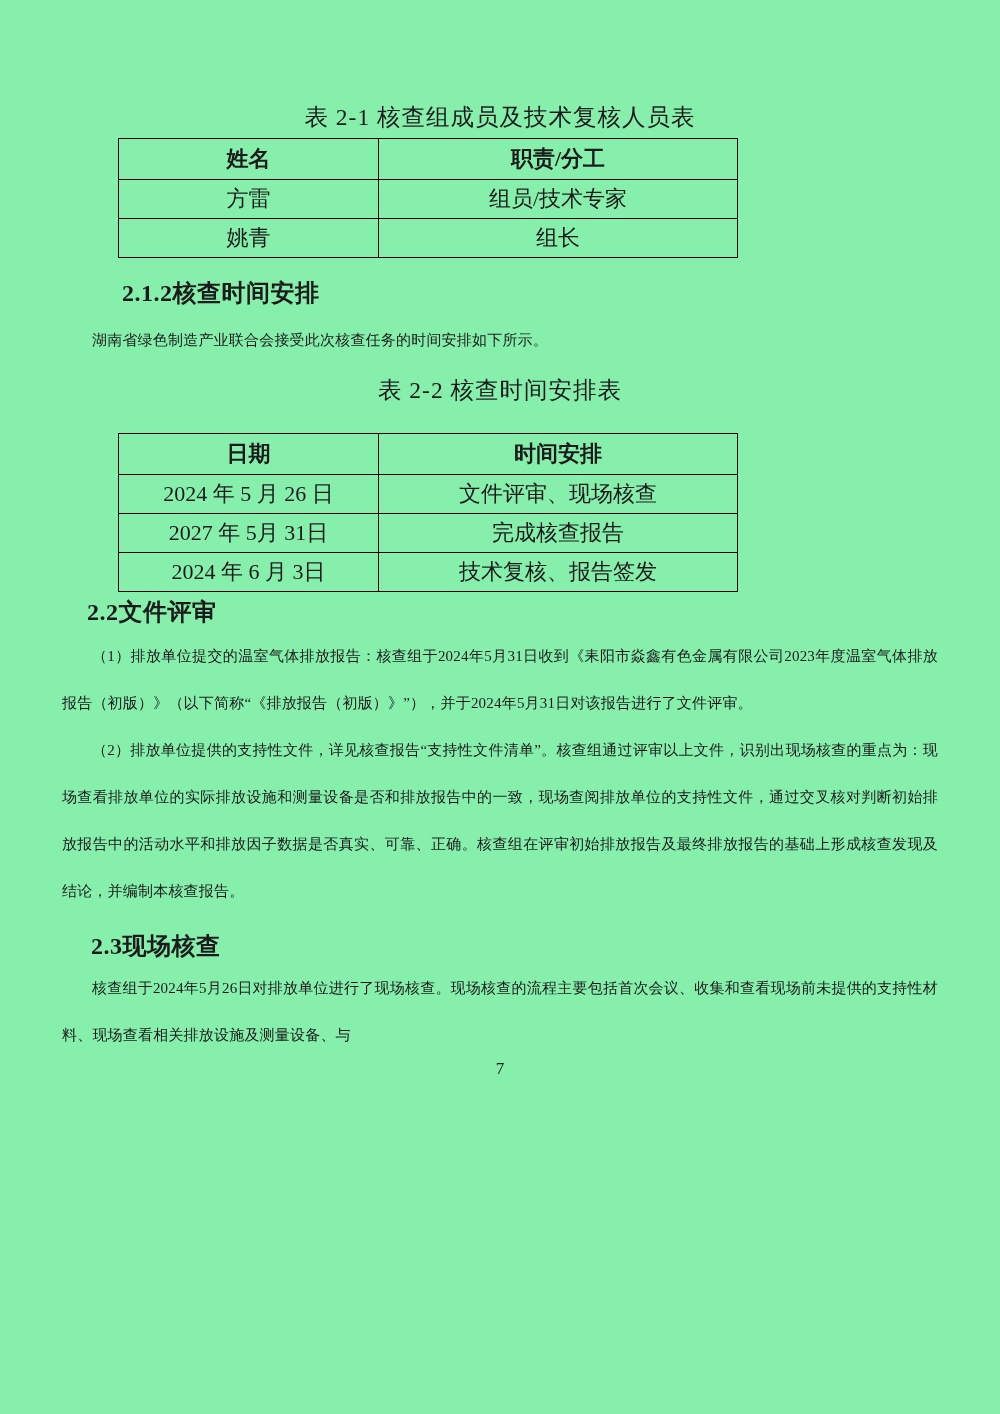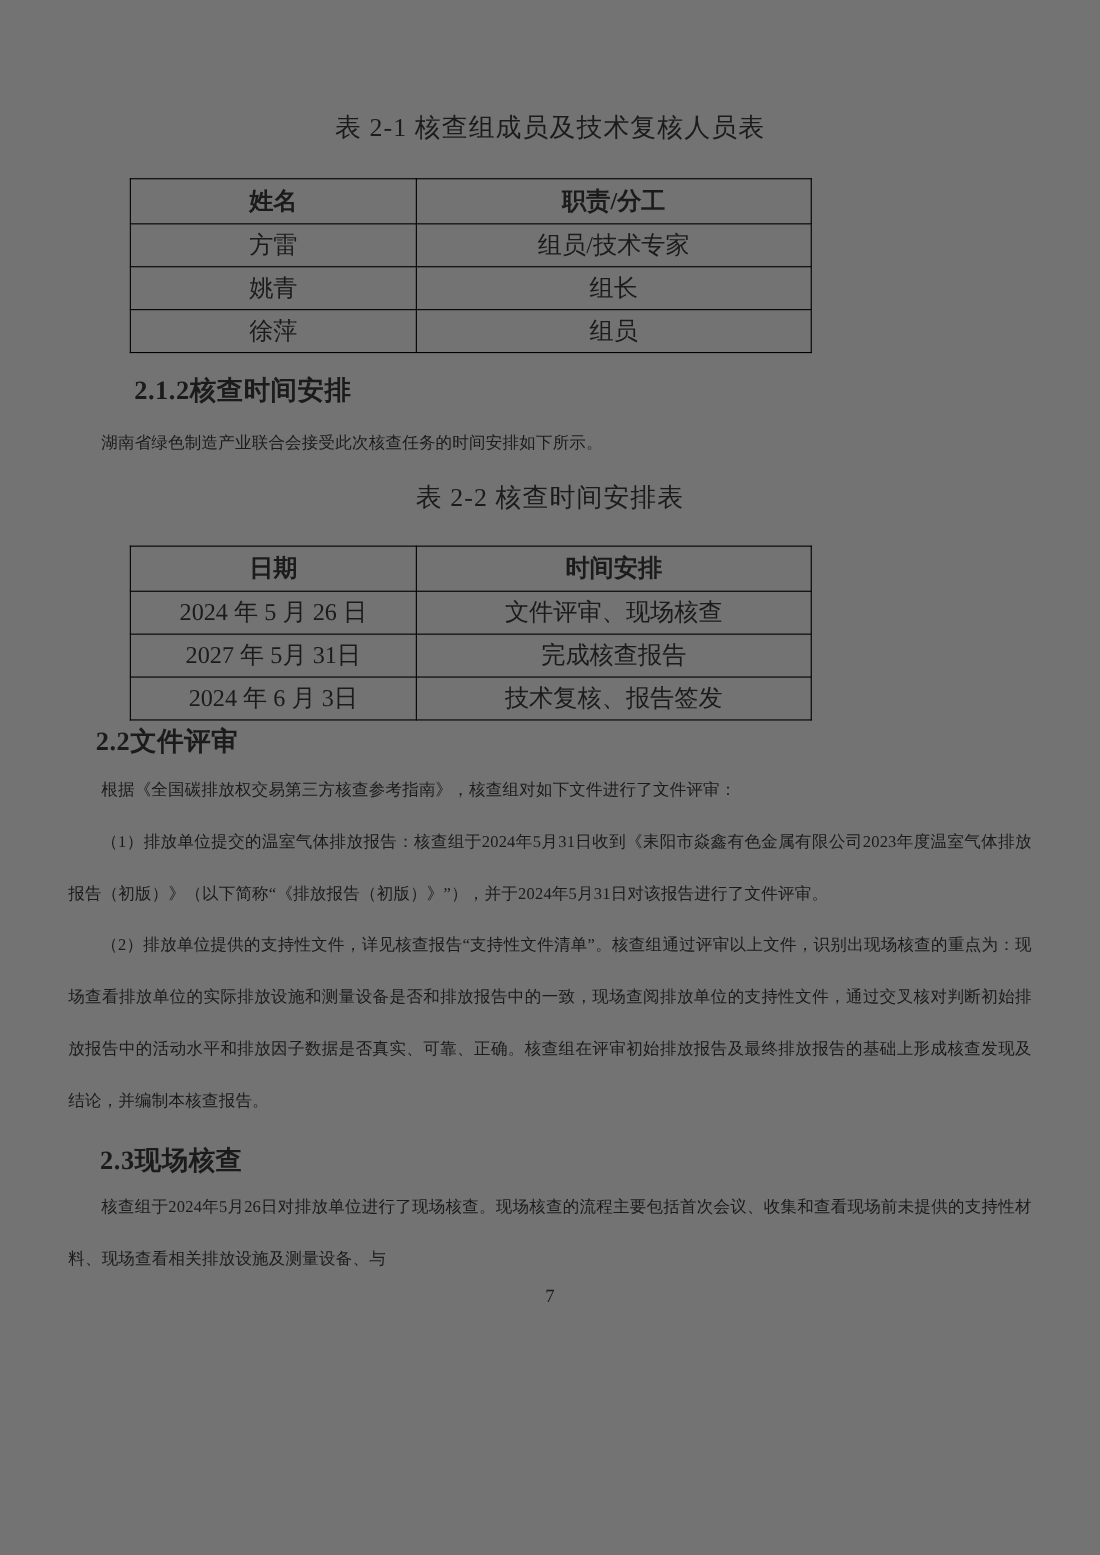"表 2-1 核查组成员及技术复核人员表" .page { background: #737373 -> #86efac }
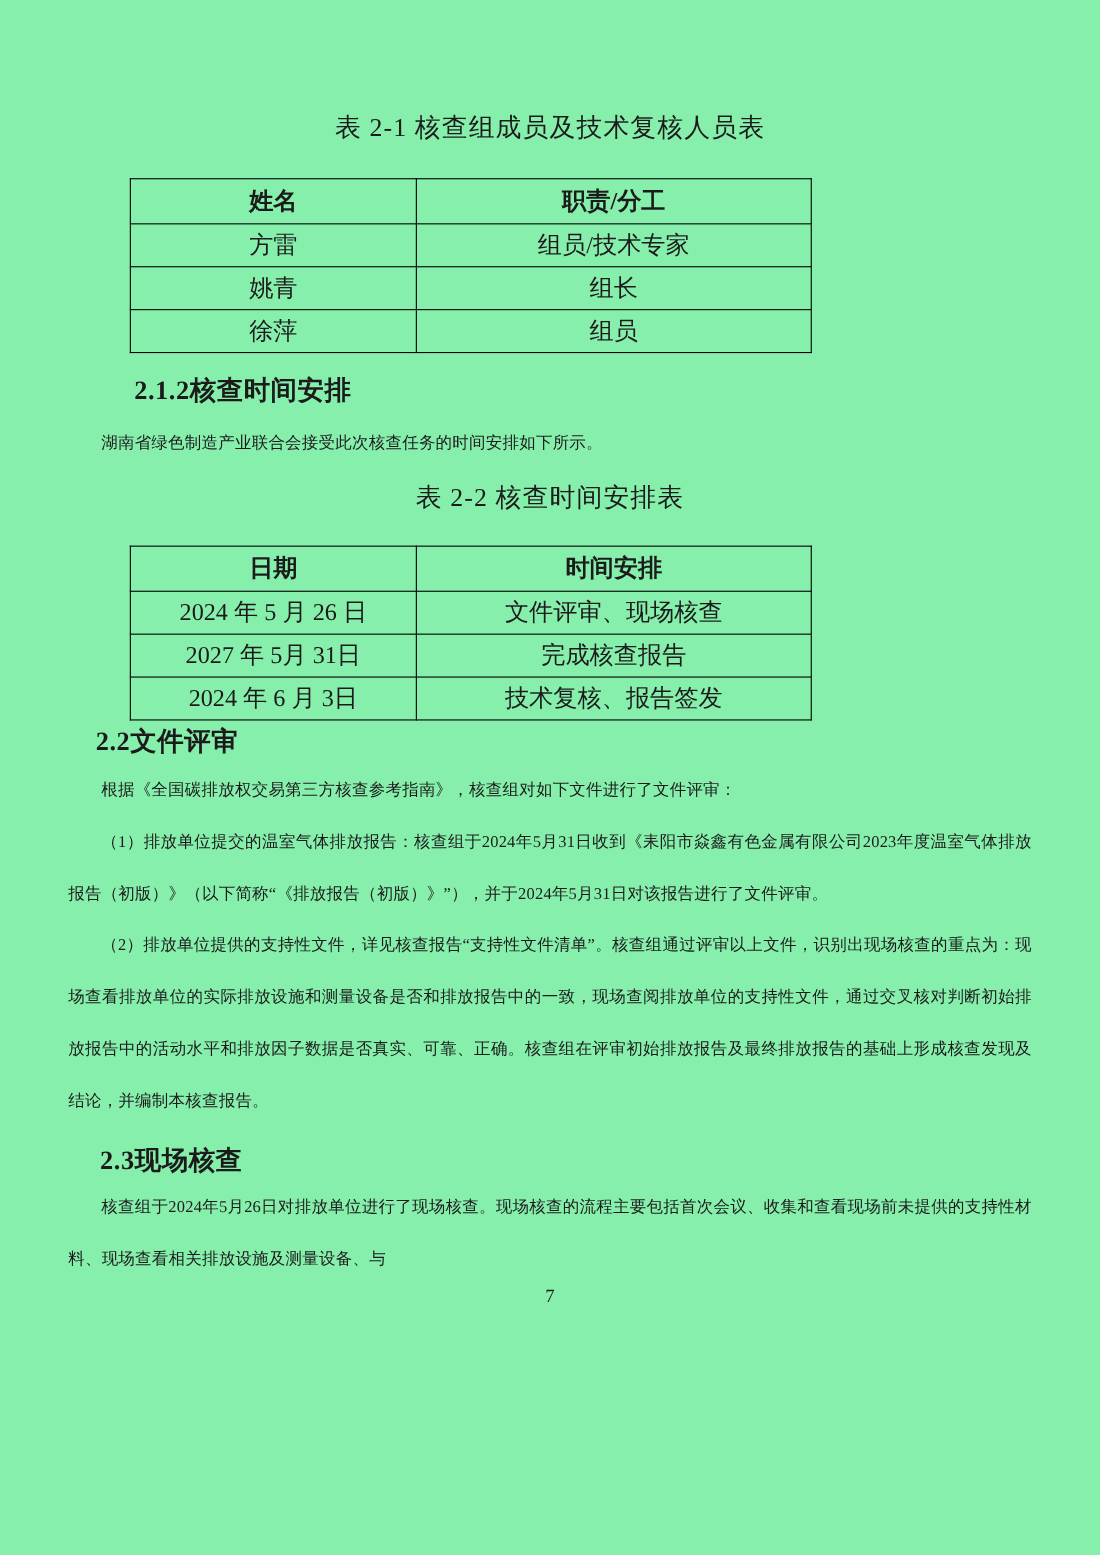"姓名" .t1 { margin-top: 30px -> 6px }
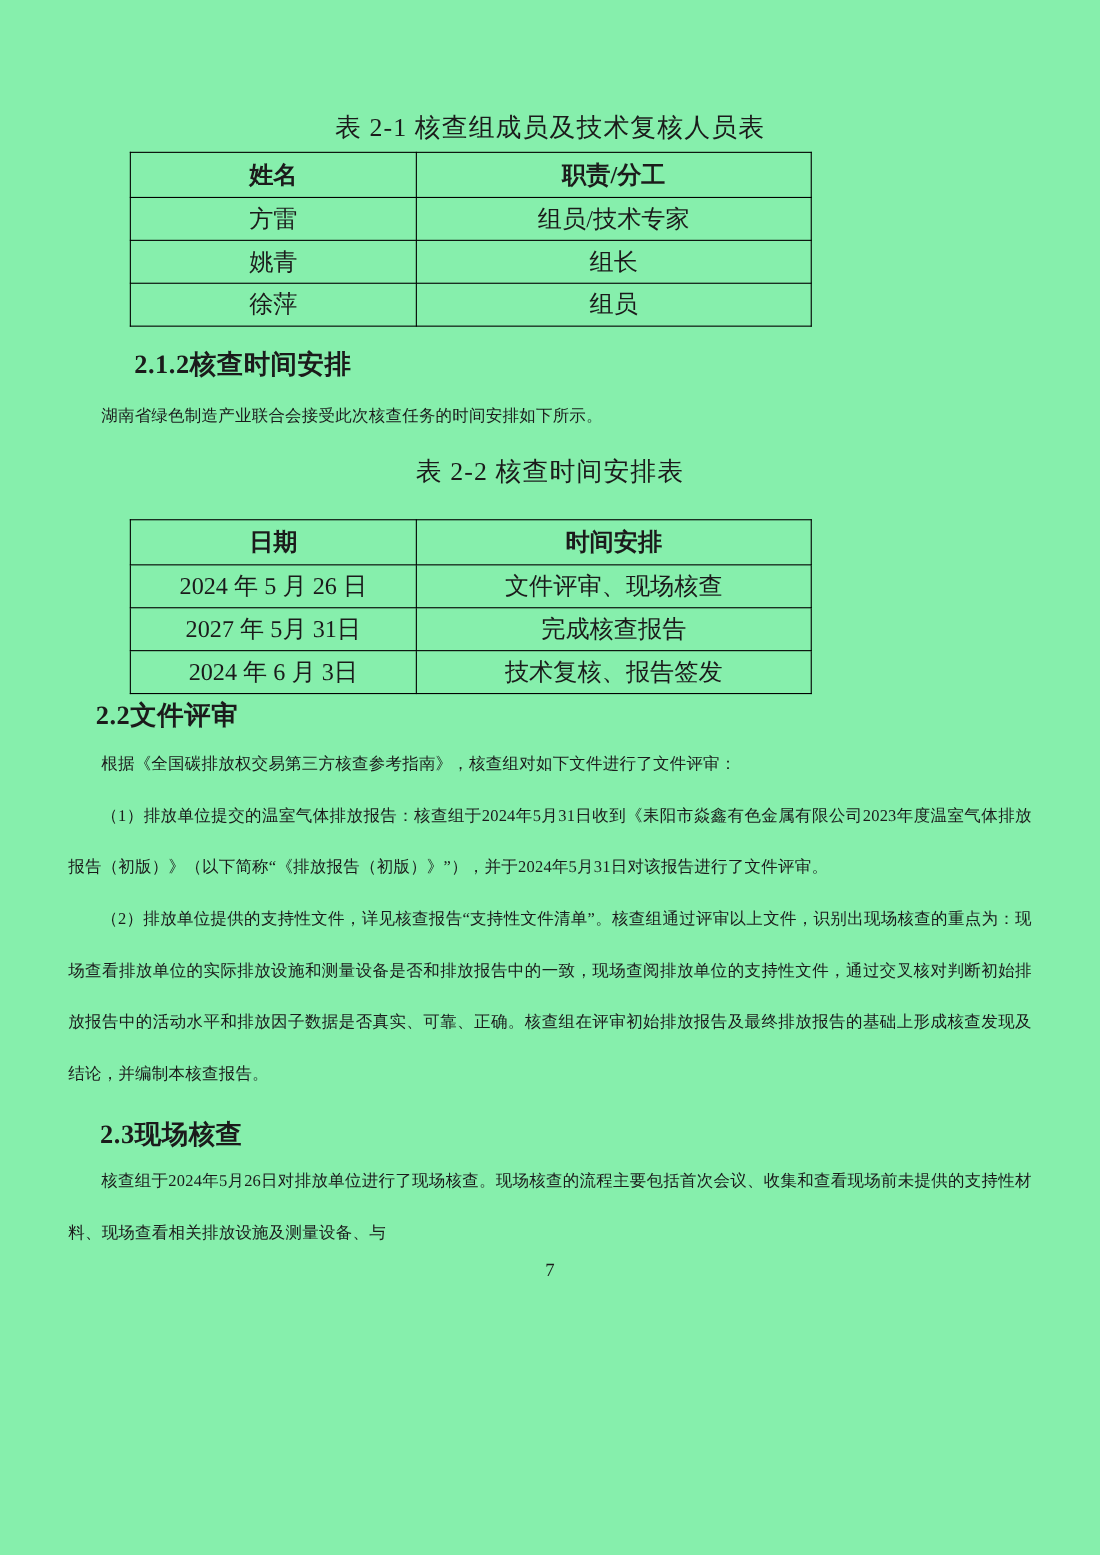"徐萍" tr { html: <tr> <td>徐萍</td> <td>组员</td> </tr> -> none }
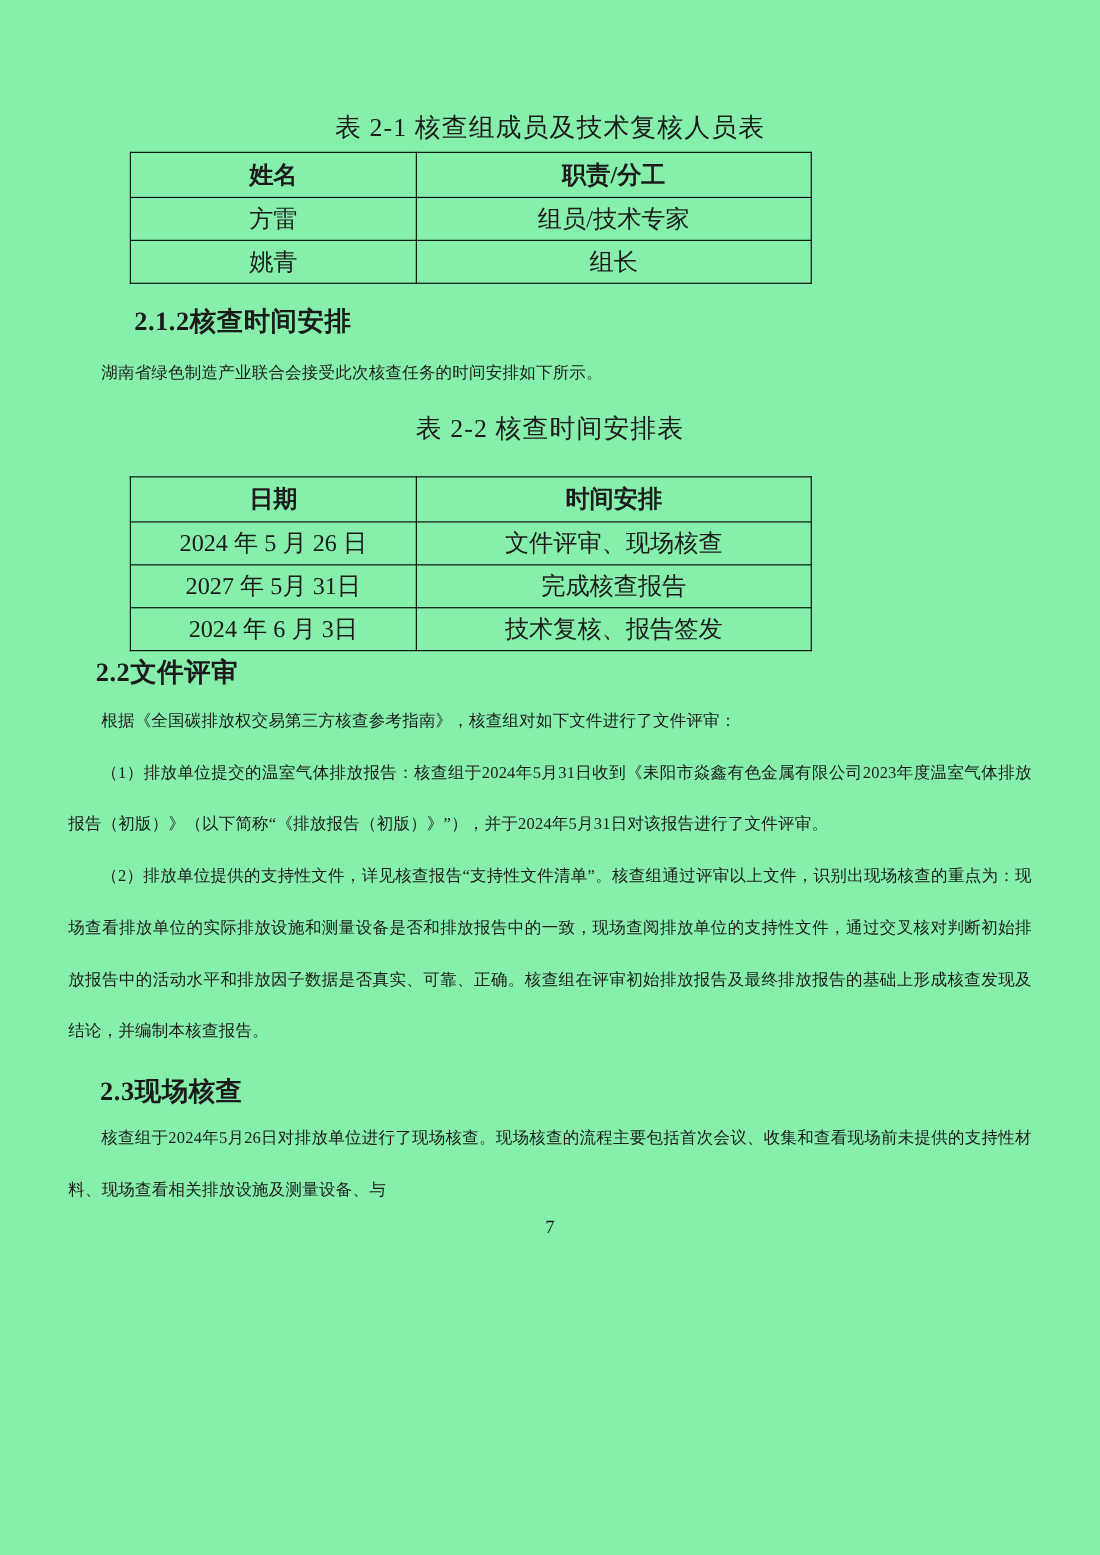"根据《全国碳排放权交易第三方核查参考指南》，核查组对如下文件进行了文件评审：" p { html: <p>根据《全国碳排放权交易第三方核查参考指南》，核查组对如下文件进行了文件评审：</p> -> none }
